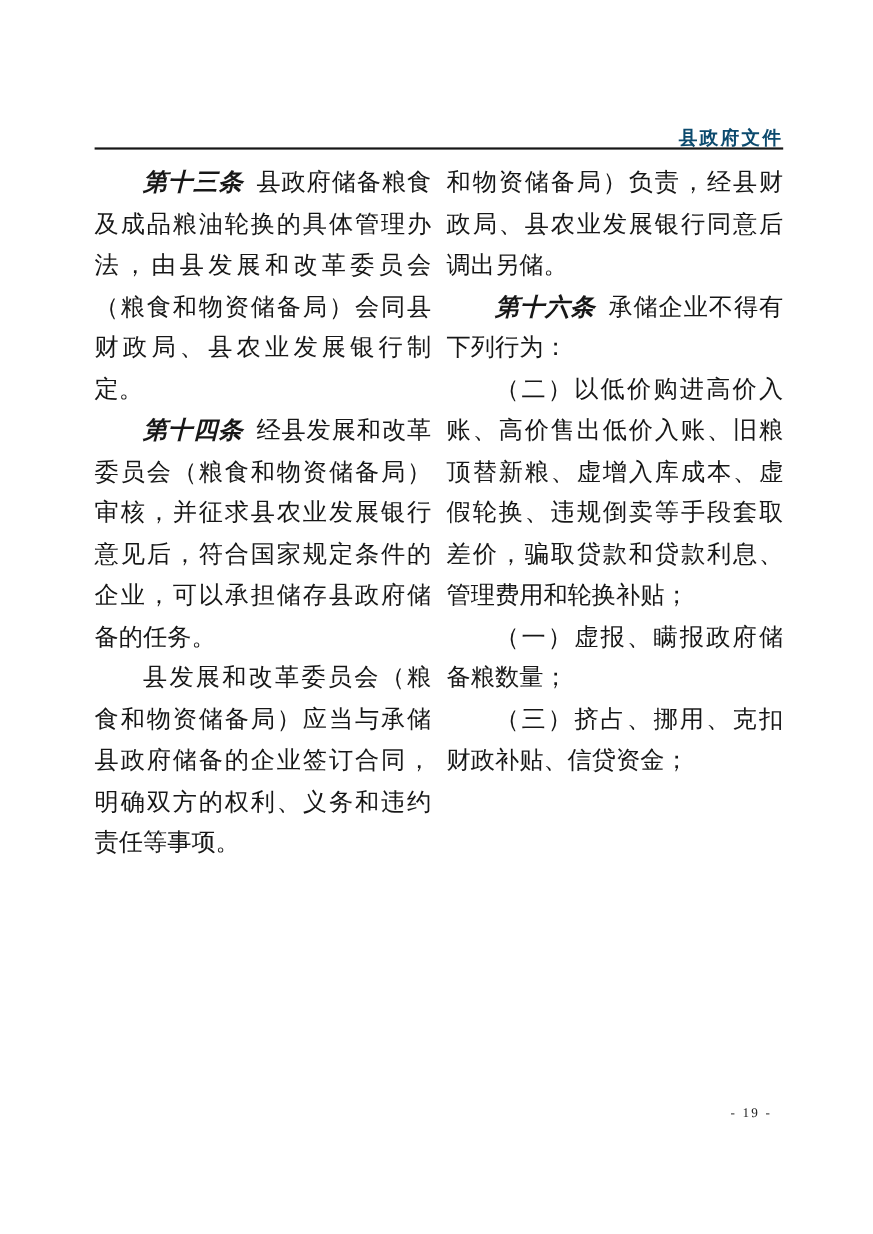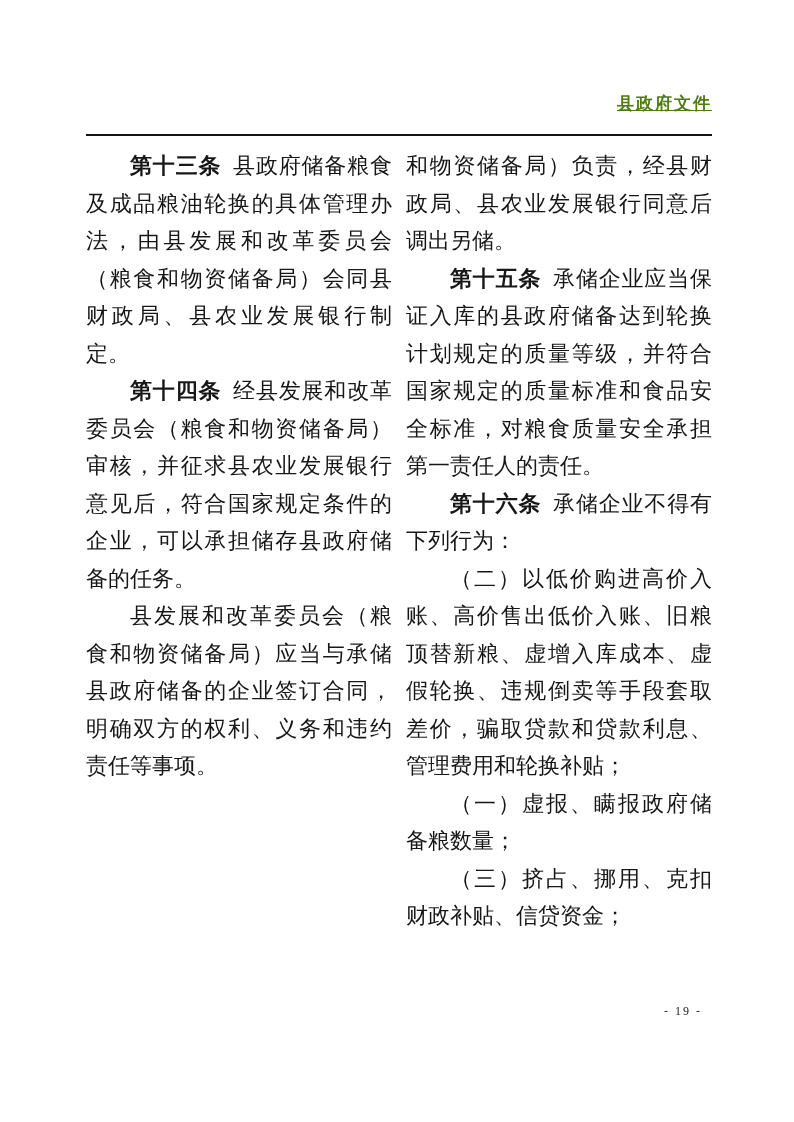"县政府文件" .header-title { color: #4d7c0f -> #0c4a6e; text-decoration: underline -> none; top: 92px -> 114px }
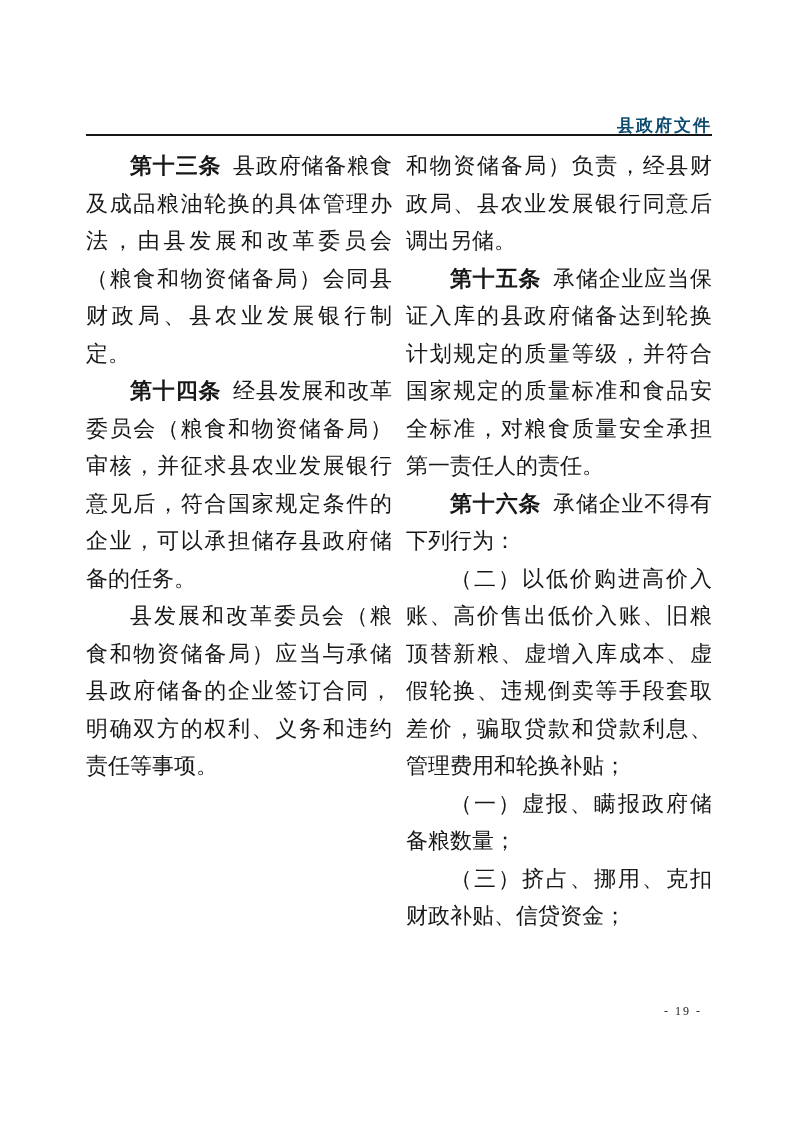"第十三条" .lead { font-style: none -> italic }
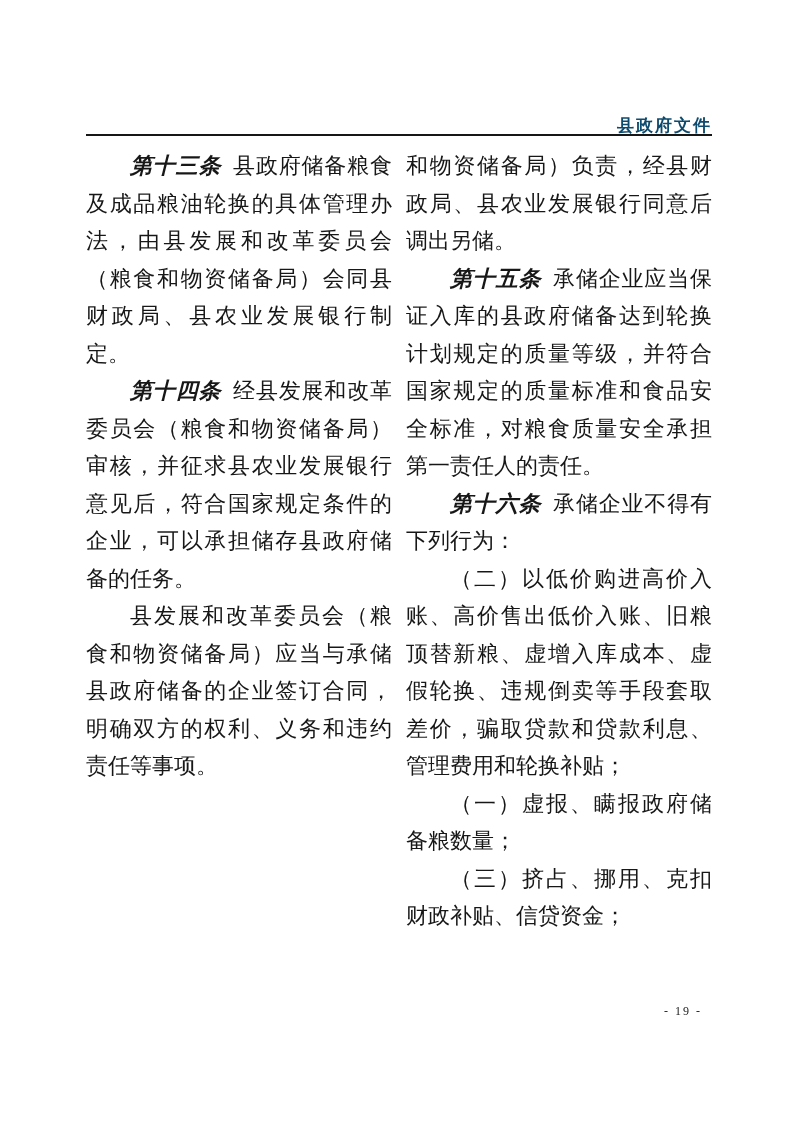"第十五条" p.article { html: <p><span>第十五条</span> 承储企业应当保证入库的县政府储备达到轮换计划规定的质量等级，并符合国家规定的质量标准和食品安全标准，对粮食质量安全承担第一责任人的责任。</p> -> none }
